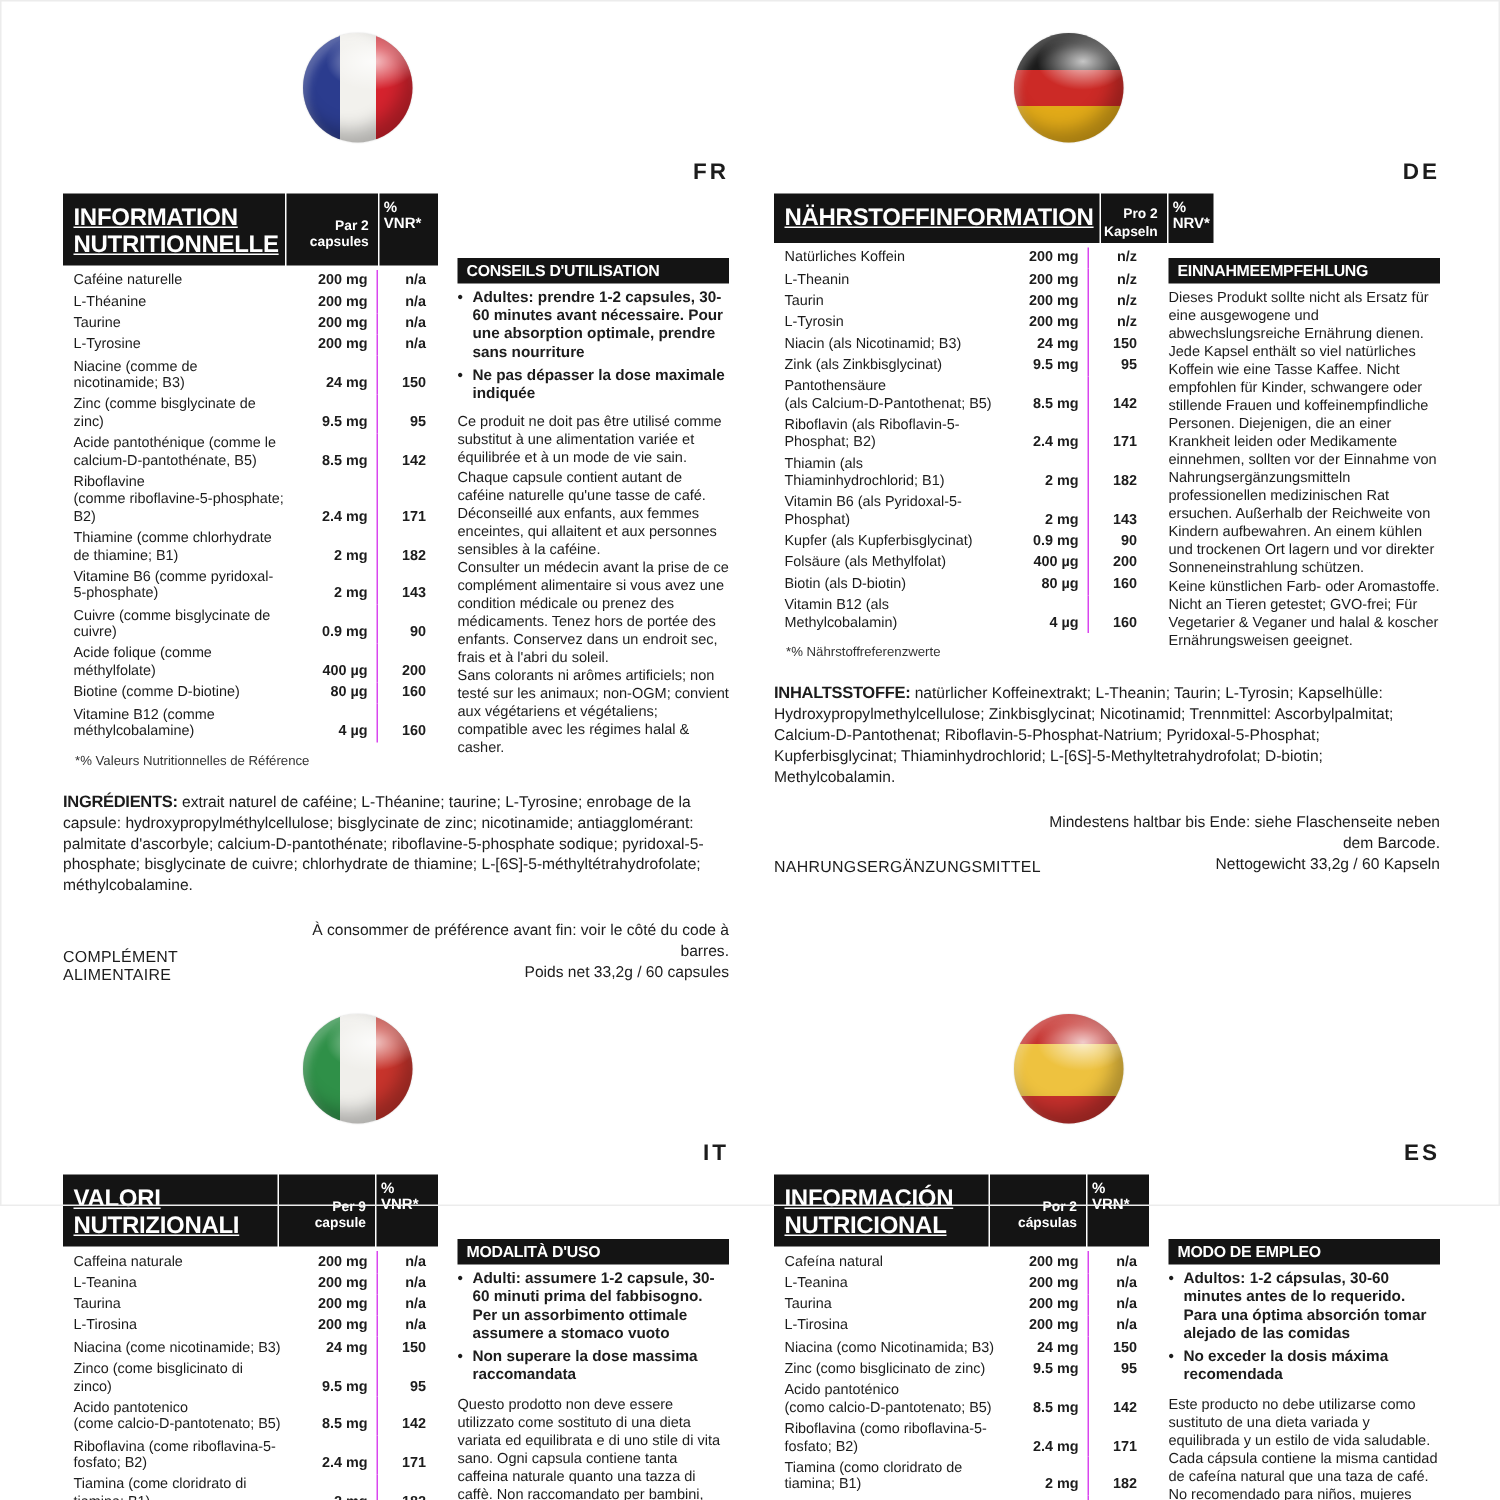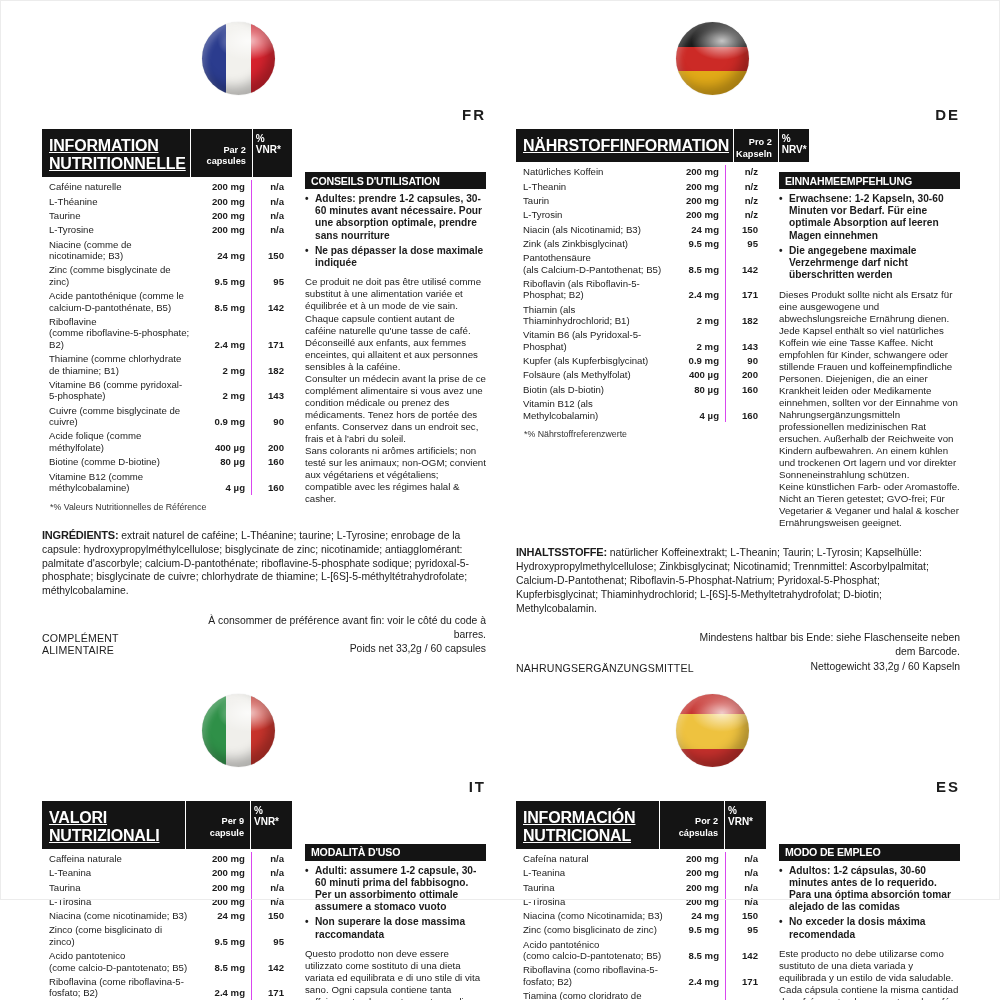"FR" .page { height: 900px -> 804px }
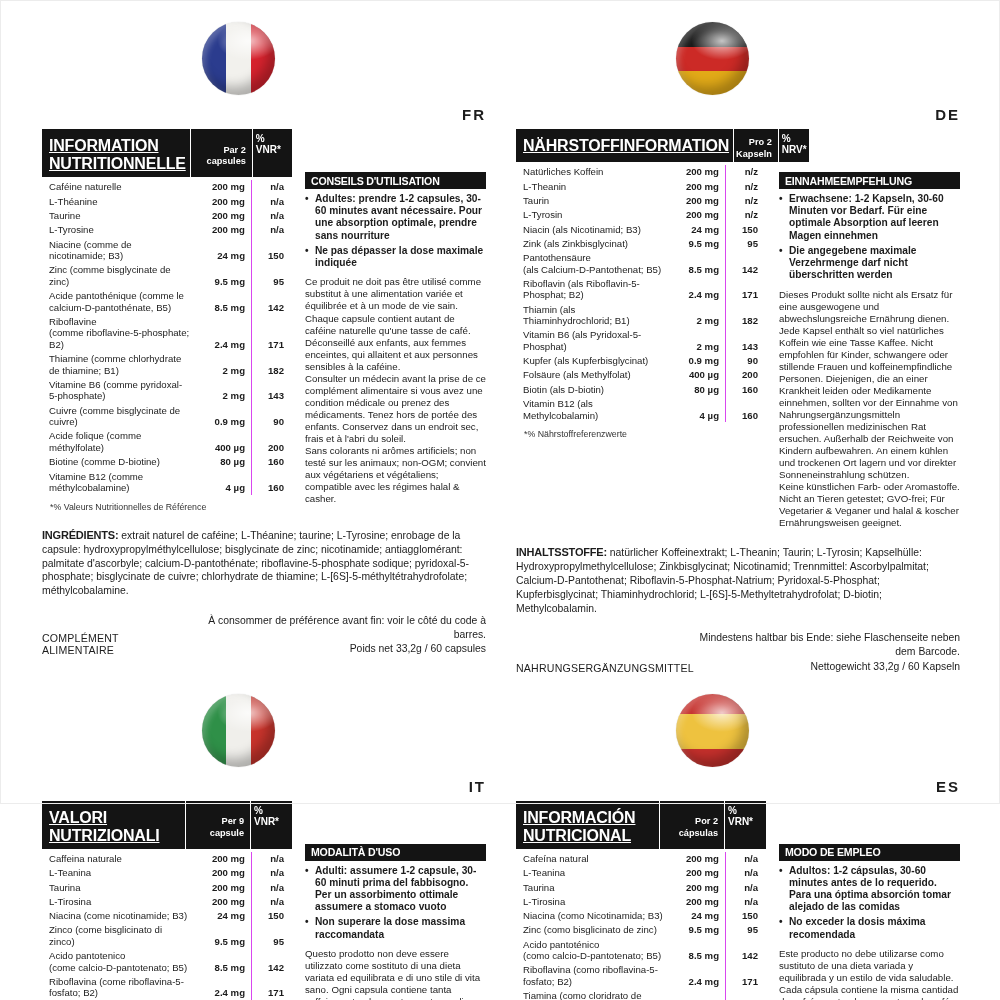"Erwachsene: 1-2 Kapseln, 30-60 Minuten" ul.bullets { html: <ul> <li>Erwachsene: 1-2 Kapseln, 30-60 Minuten vor Bedarf. Für eine optimale Absorption auf leeren Magen einnehmen</li> <li>Die angegebene maximale Verzehrmenge darf nicht überschritten werden</li> </ul> -> none }
